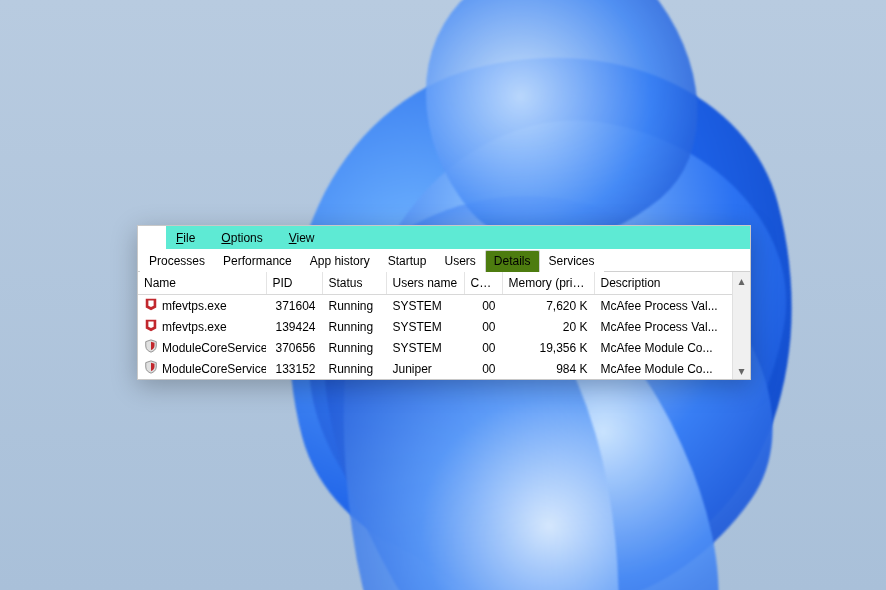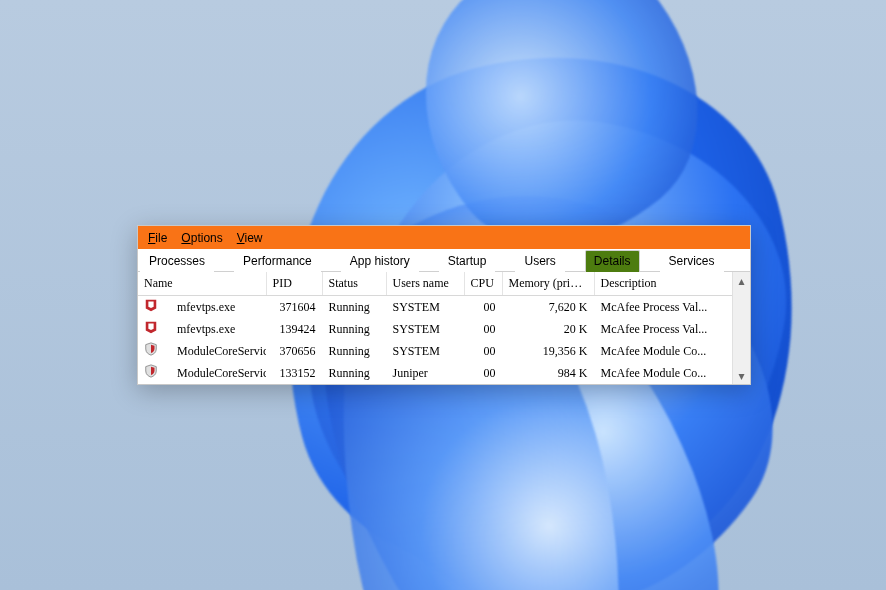"File" .menubar { background: #f97316 -> #5eead4; gap: 2px -> 14px; margin-left: none -> 28px }
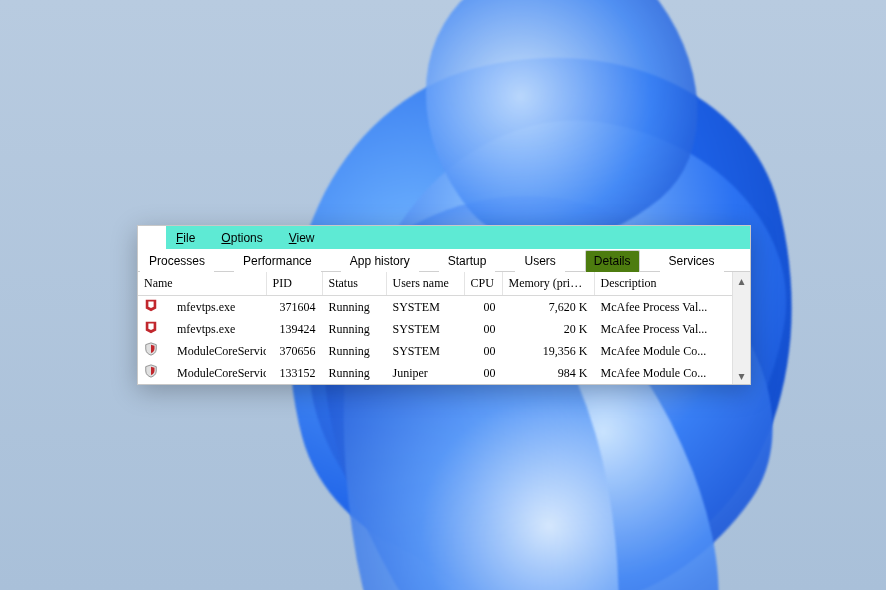"Processes" .tabrow { gap: 20px -> none }
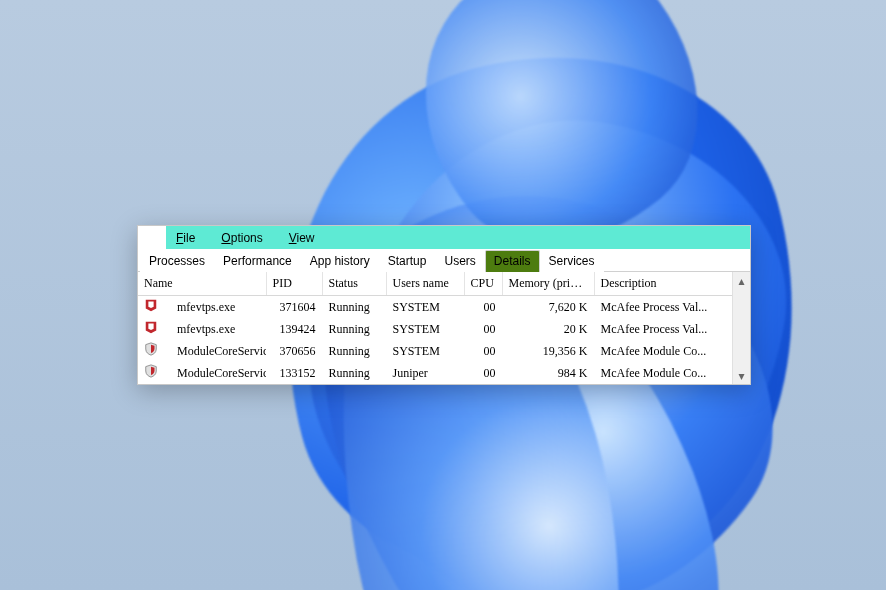"Name" .grid { font-family: Liberation Serif, serif -> none }
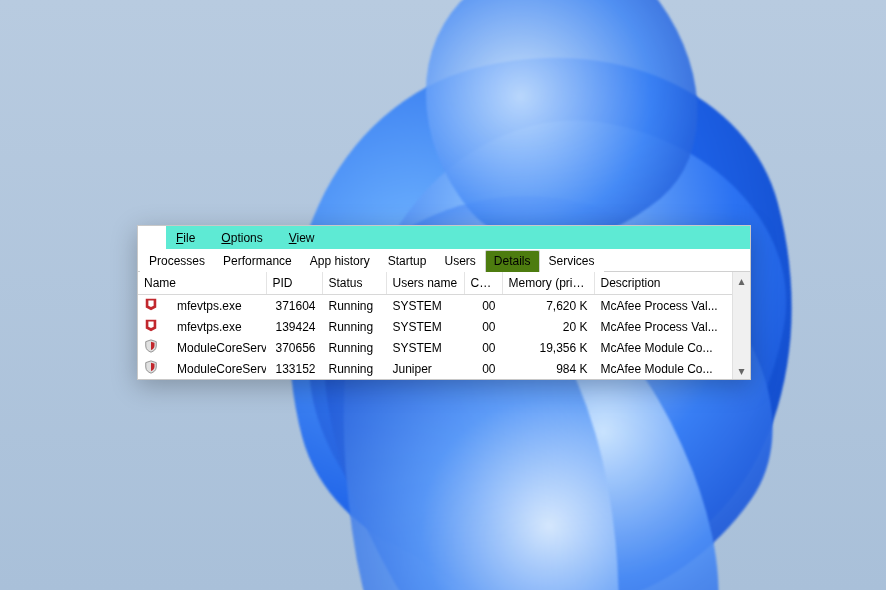"mfevtps.exe" .iconcell { gap: 19px -> 4px }
